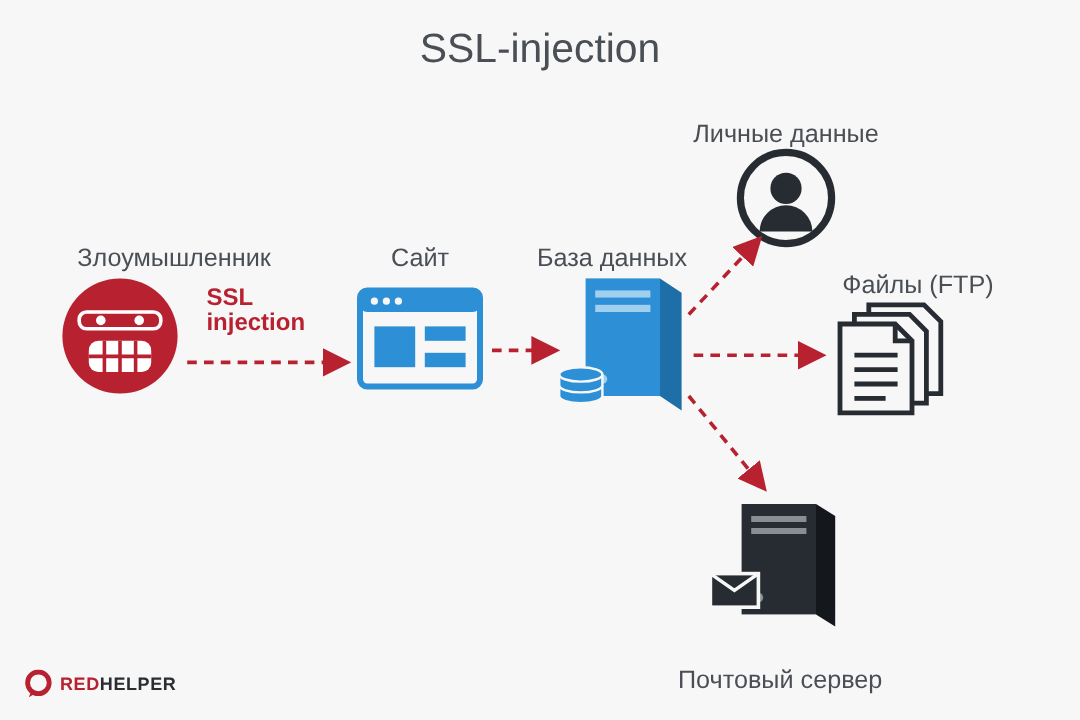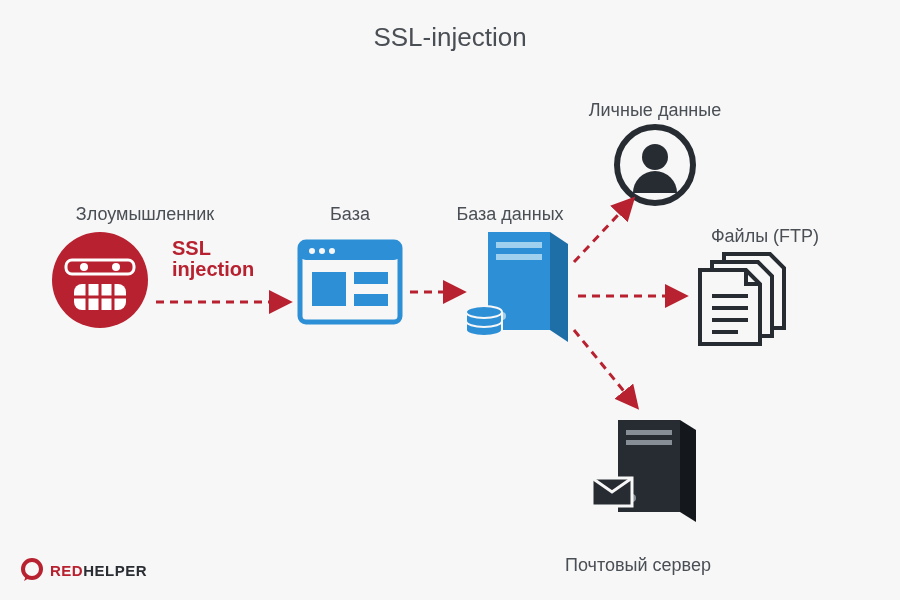"SSL-injection" .title { font-size: 26px -> 34px }
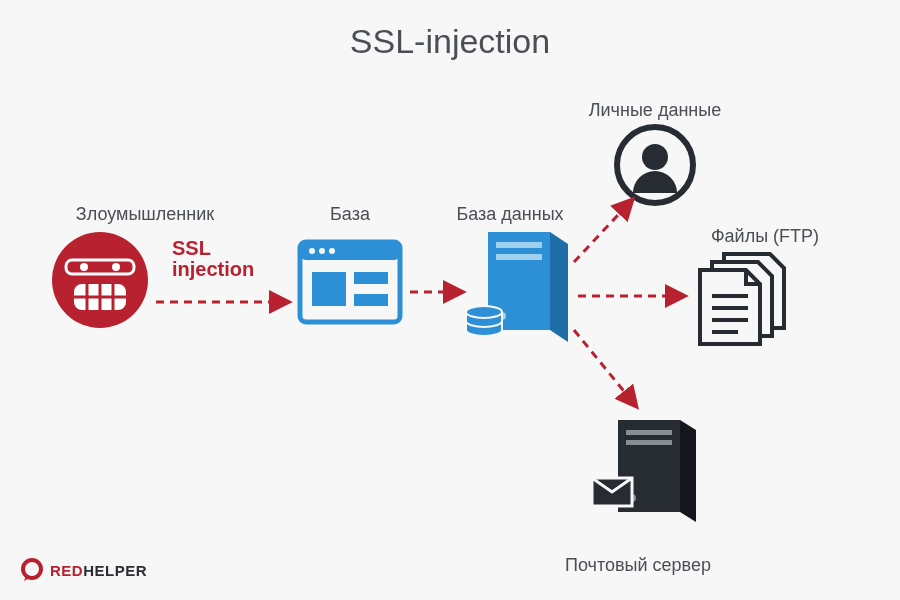"Личные данные" .label { font-size: 18px -> 21px }
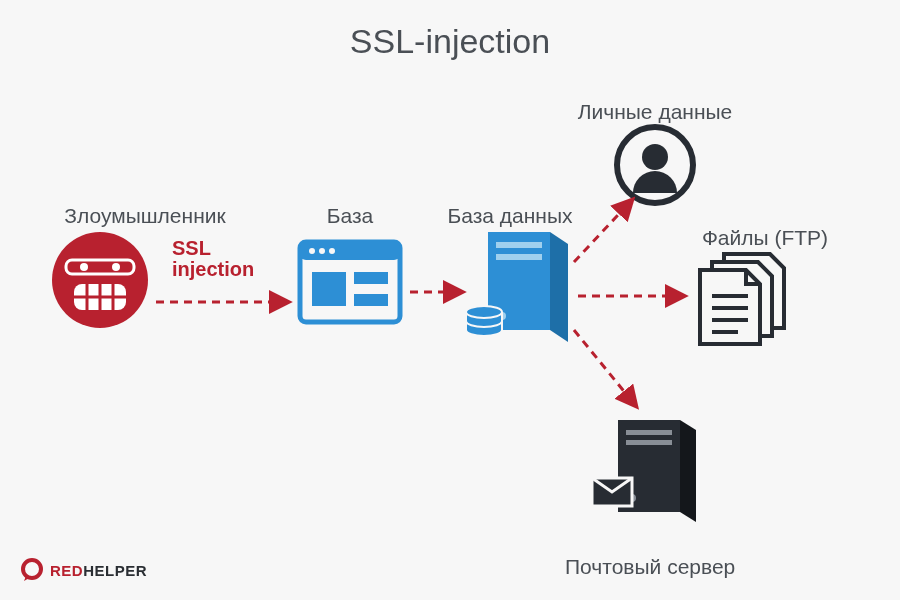"База" div.label { text: База -> Сайт }
